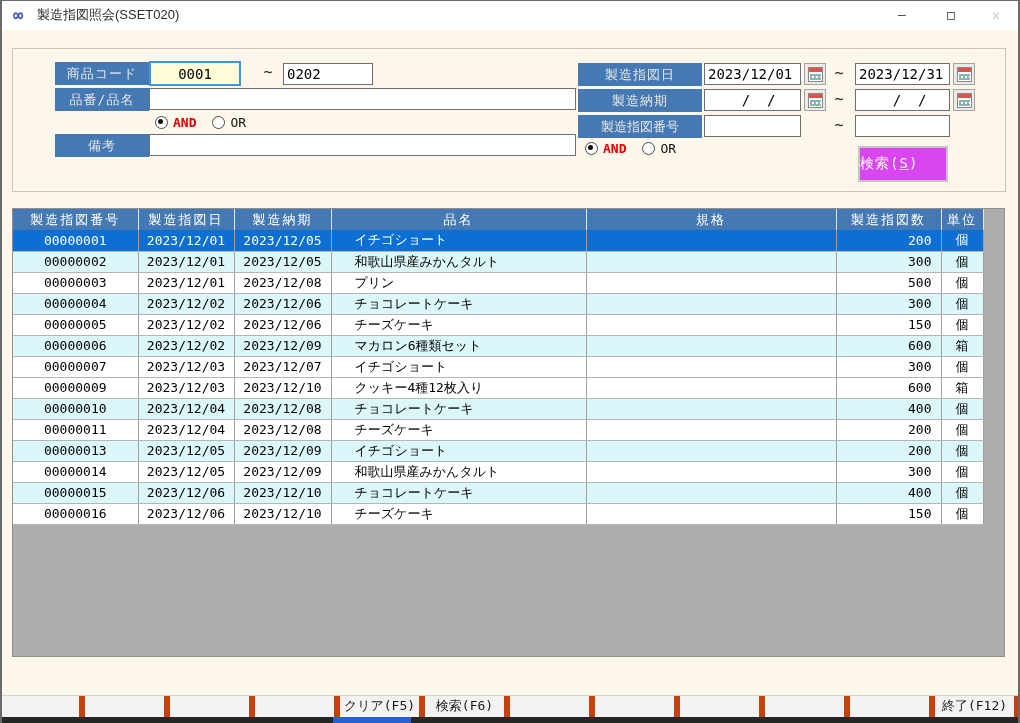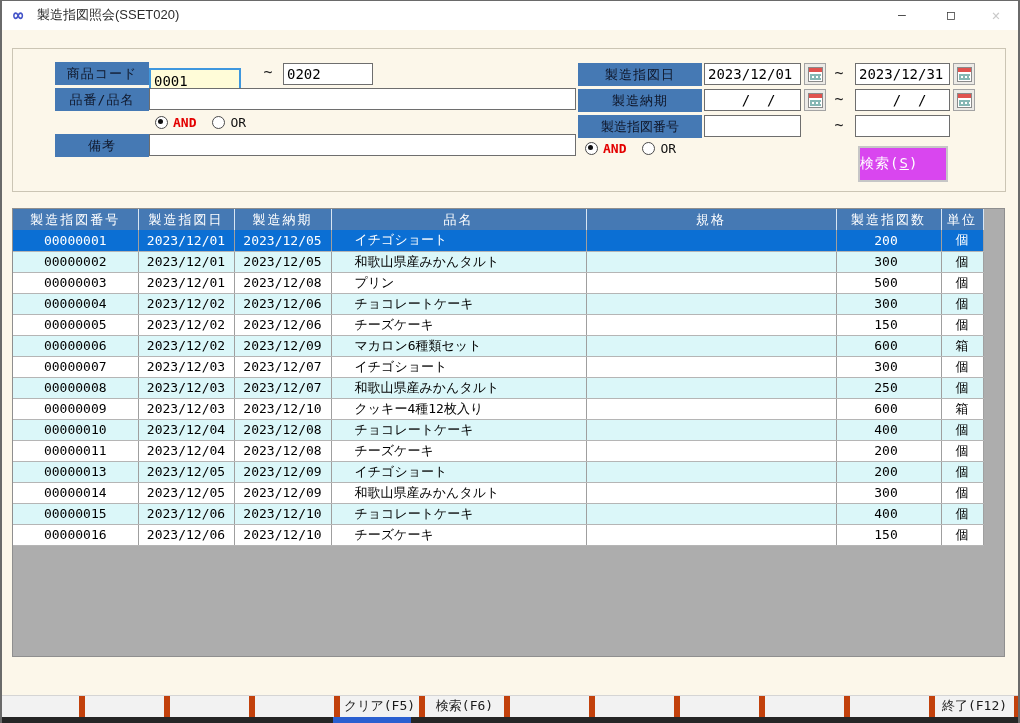"商品コード" .flabel { color: #0f172a -> #e5e5e5 }
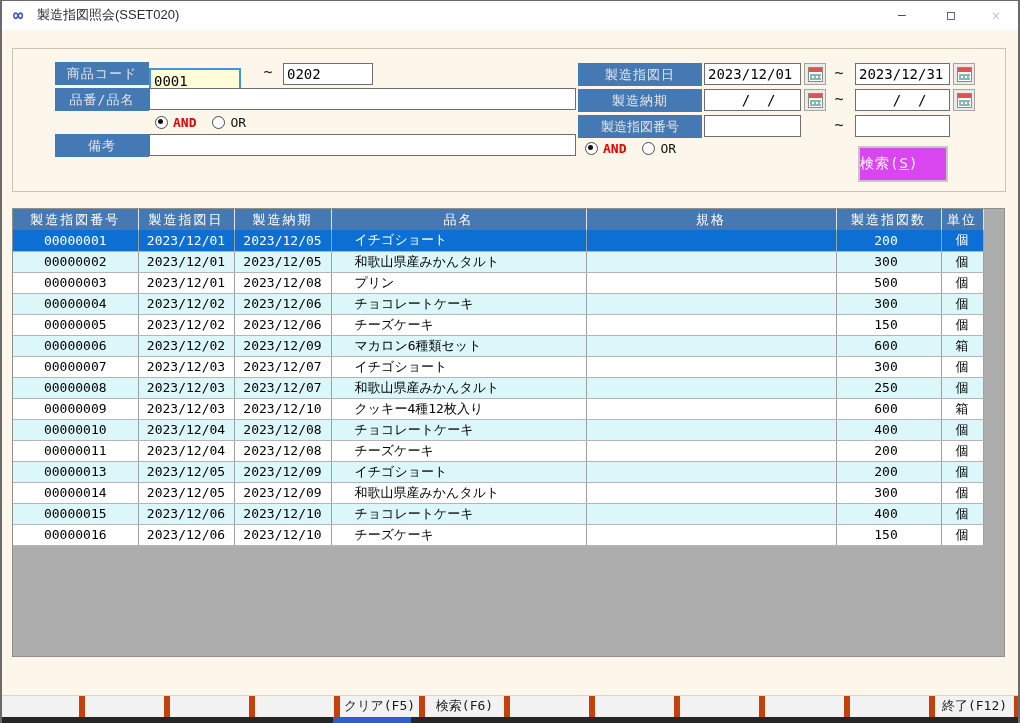"0001" input.tin { text-align: none -> center; top: 19px -> 12px }
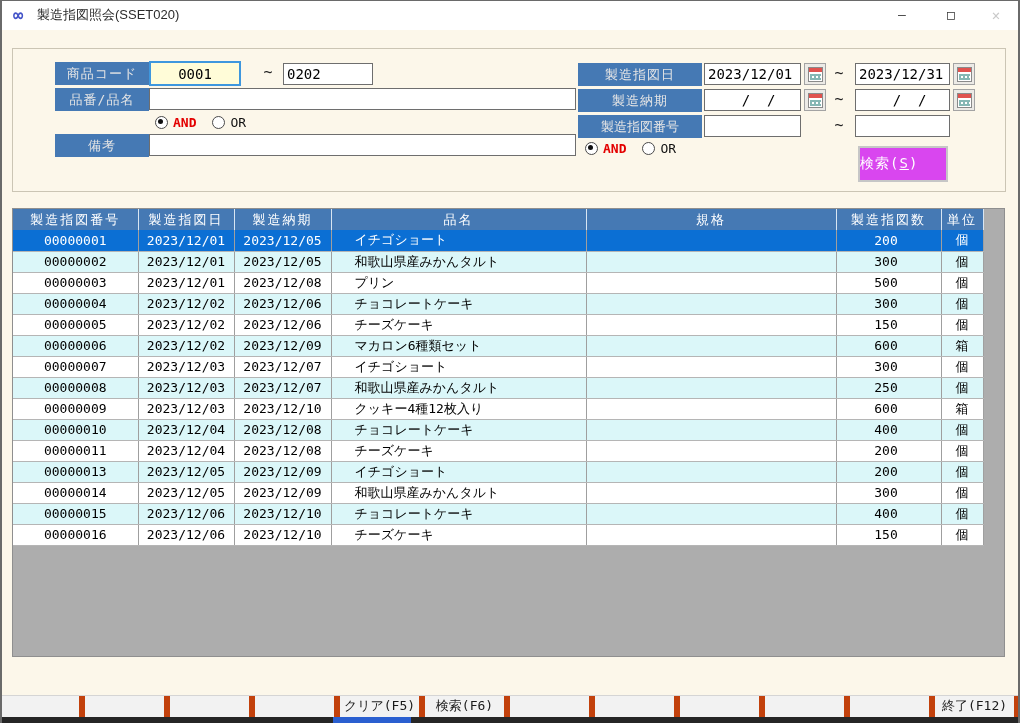"200" td.ar { text-align: center -> right }
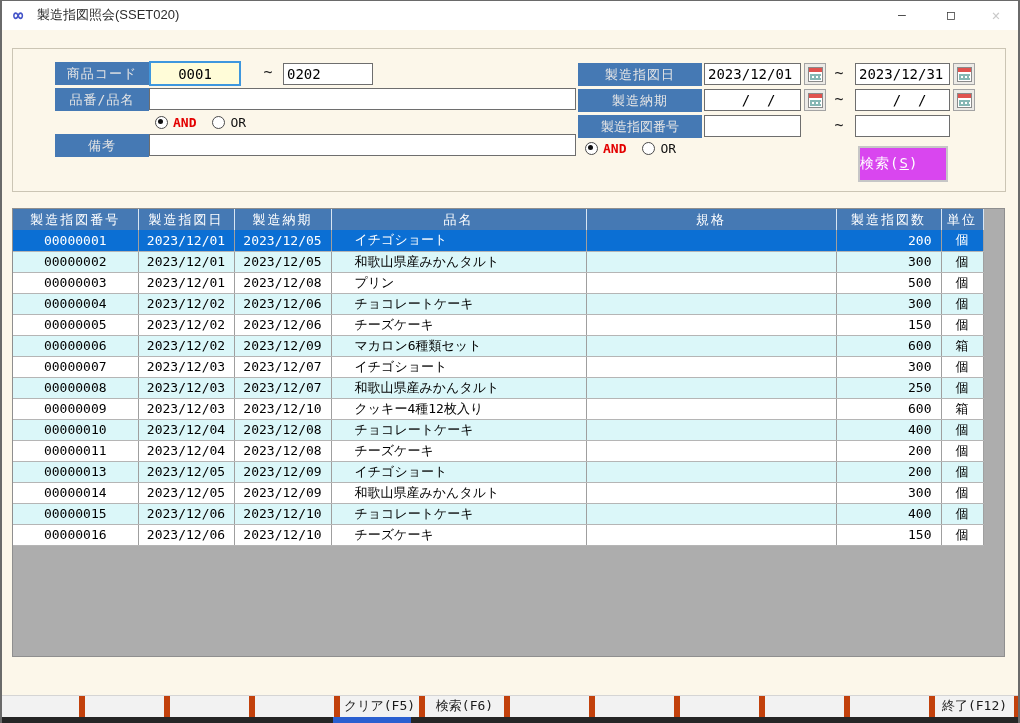"00000008" tr.alt { html: <tr> <td>00000008</td> <td>2023/12/03</td> <td>2023/12/07</td> <td>和歌山県産みかんタルト</td> <td></td> <td>250</td> <td>個</td> </tr> -> none }
